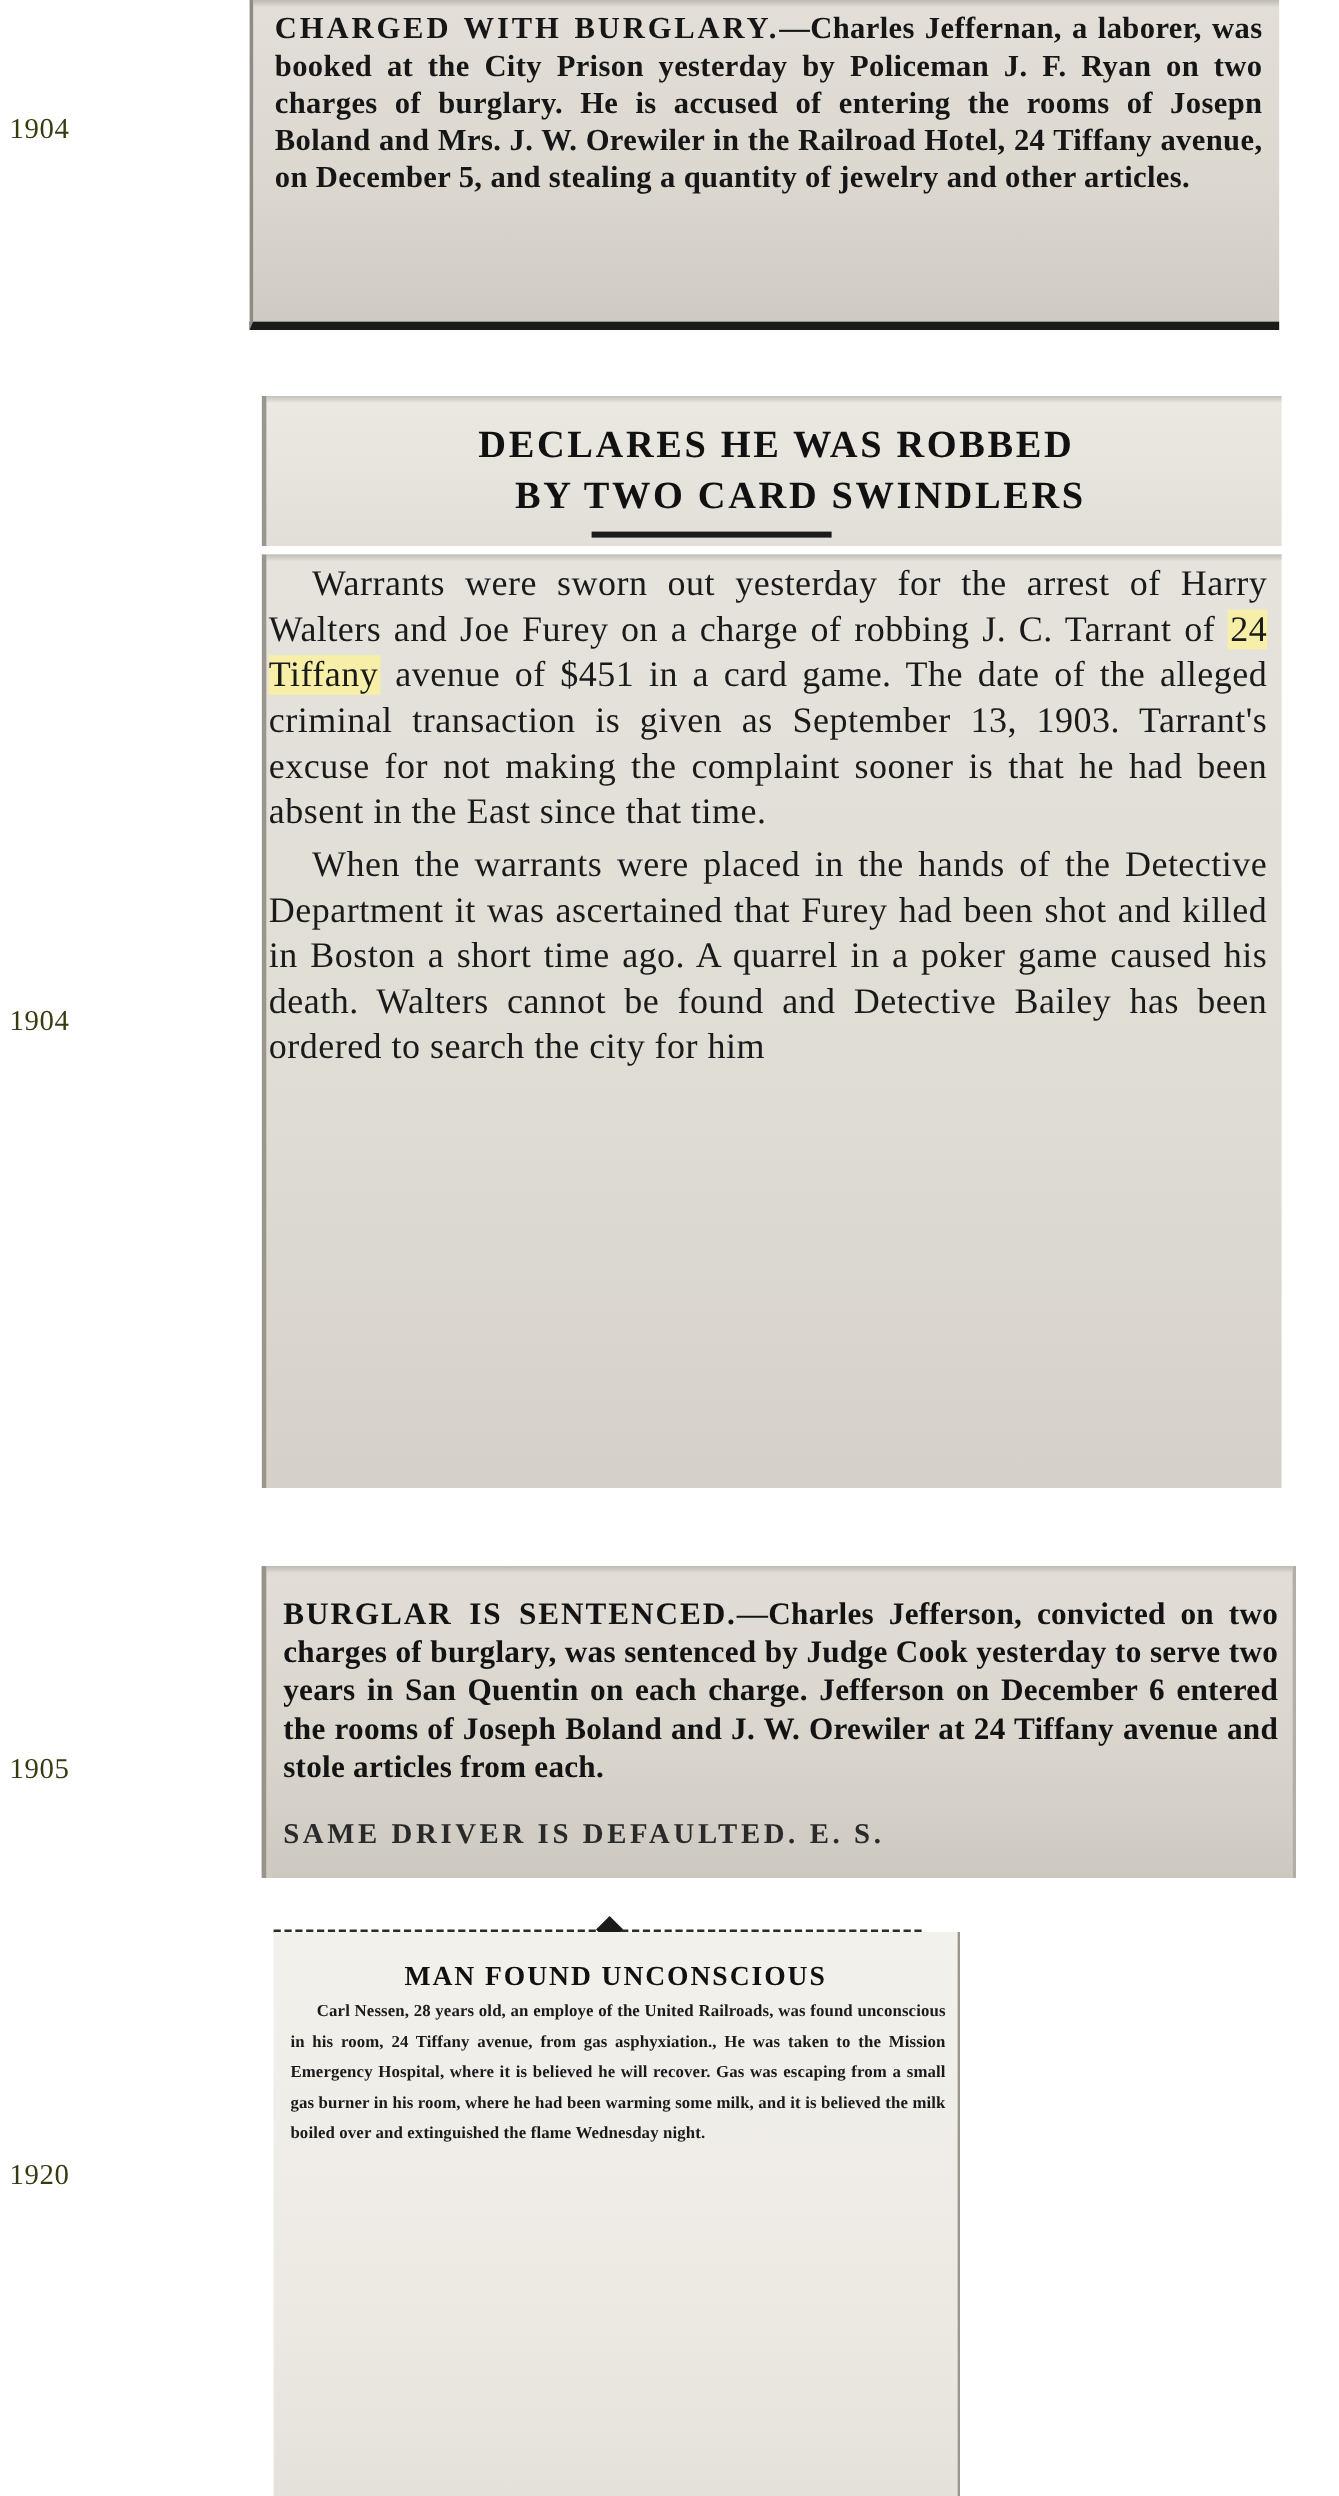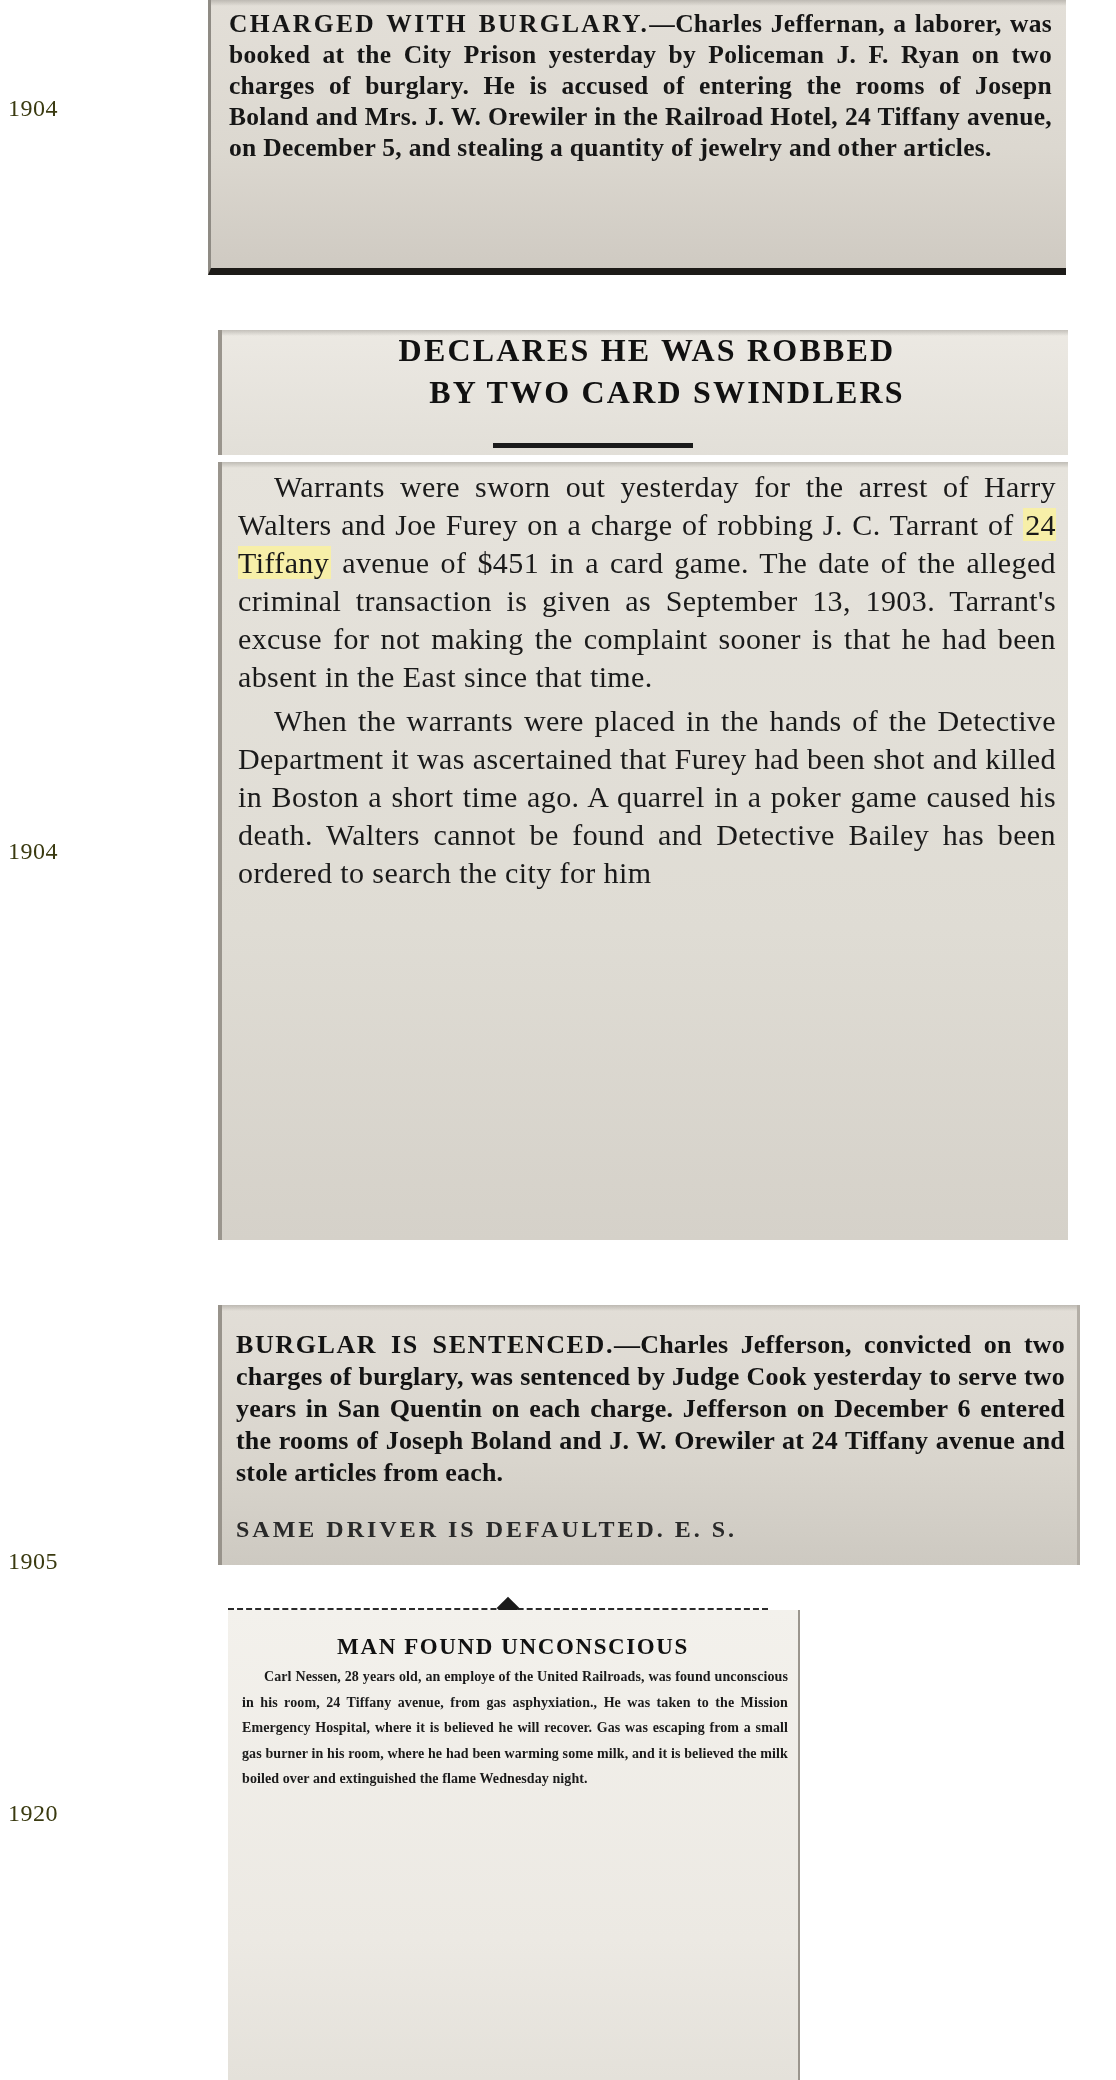"DECLARES HE WAS ROBBED" #headline-box .hl { padding-top: 0 -> 20px }
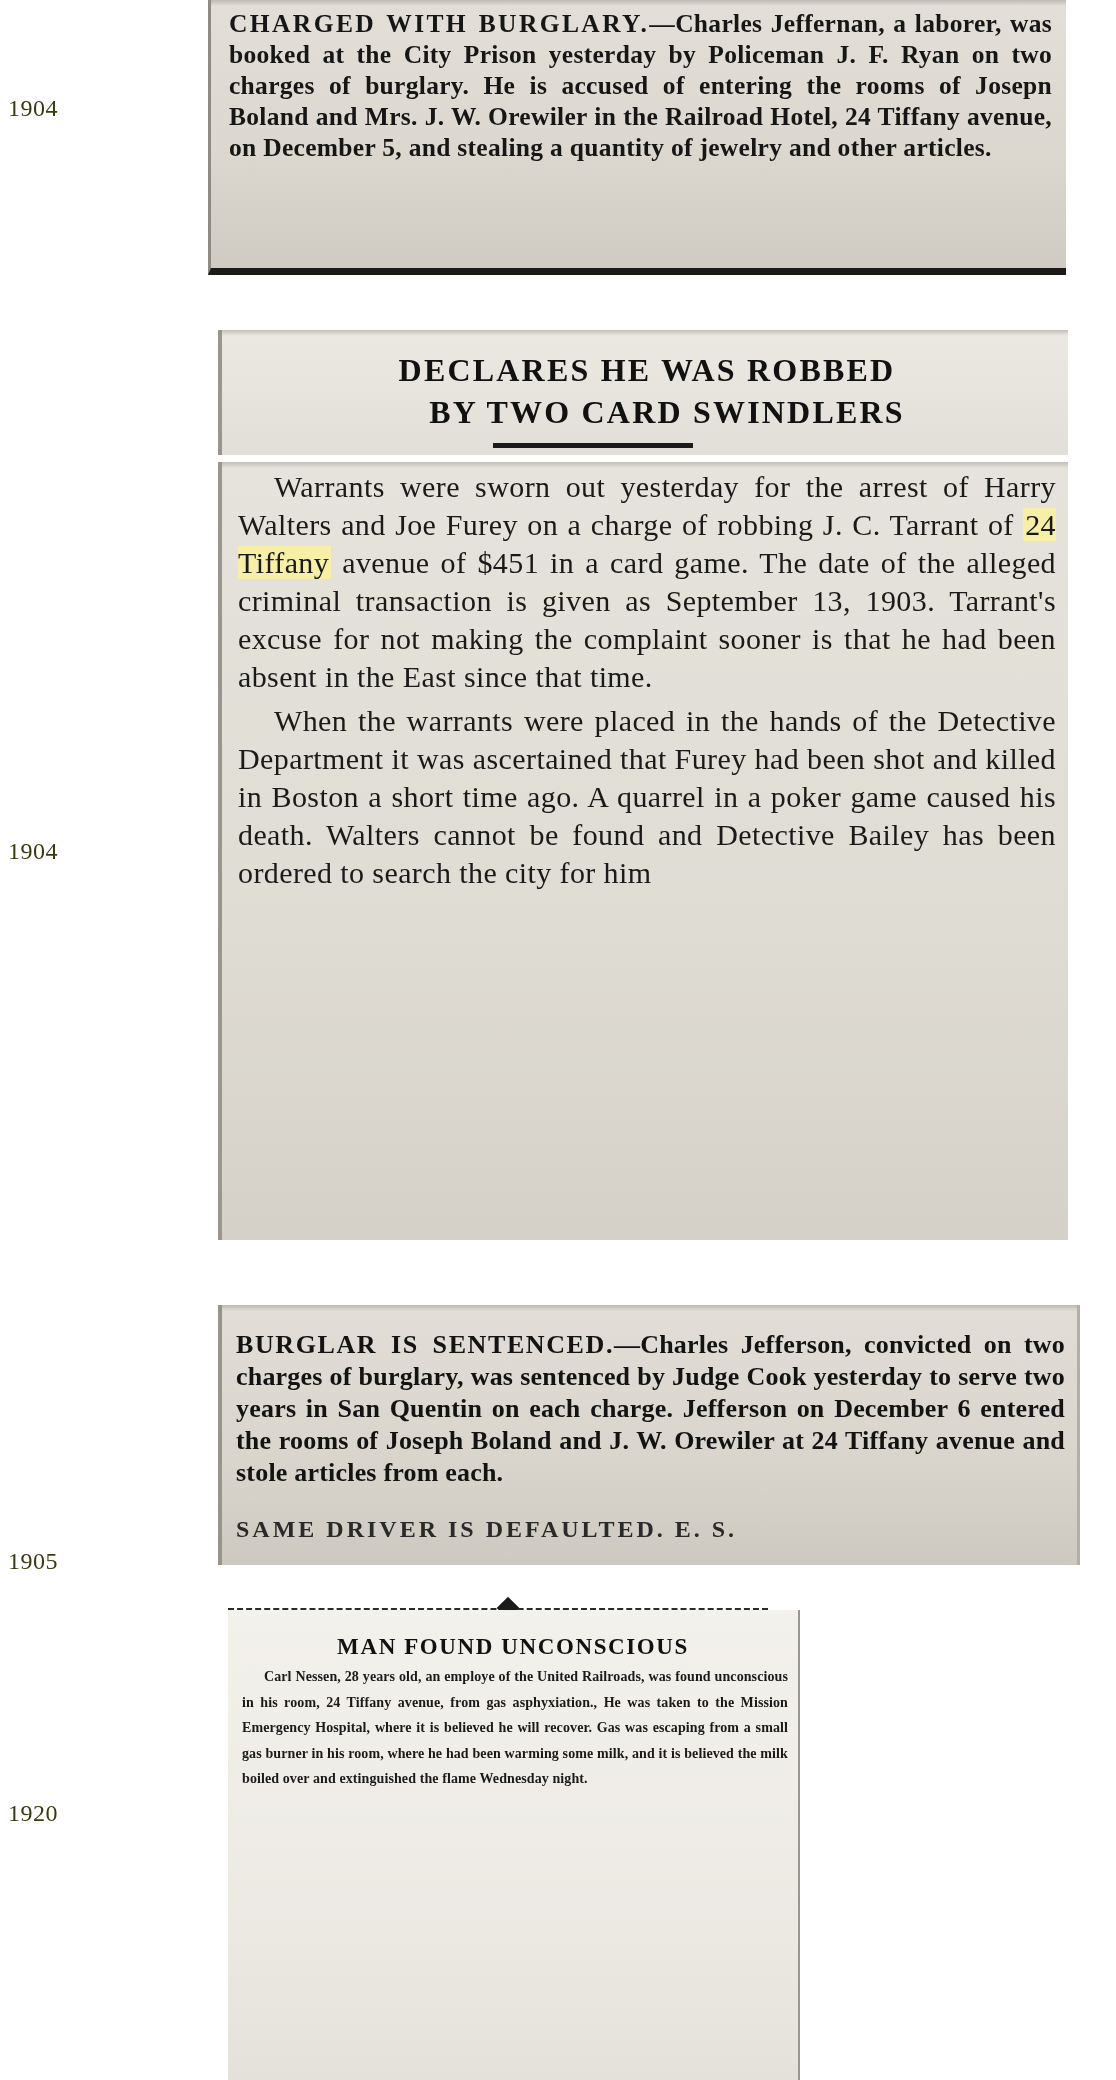"Warrants were sworn out yesterday" #body-box .para { padding: 6px 16px 0 16px -> 6px 16px 0 2px }
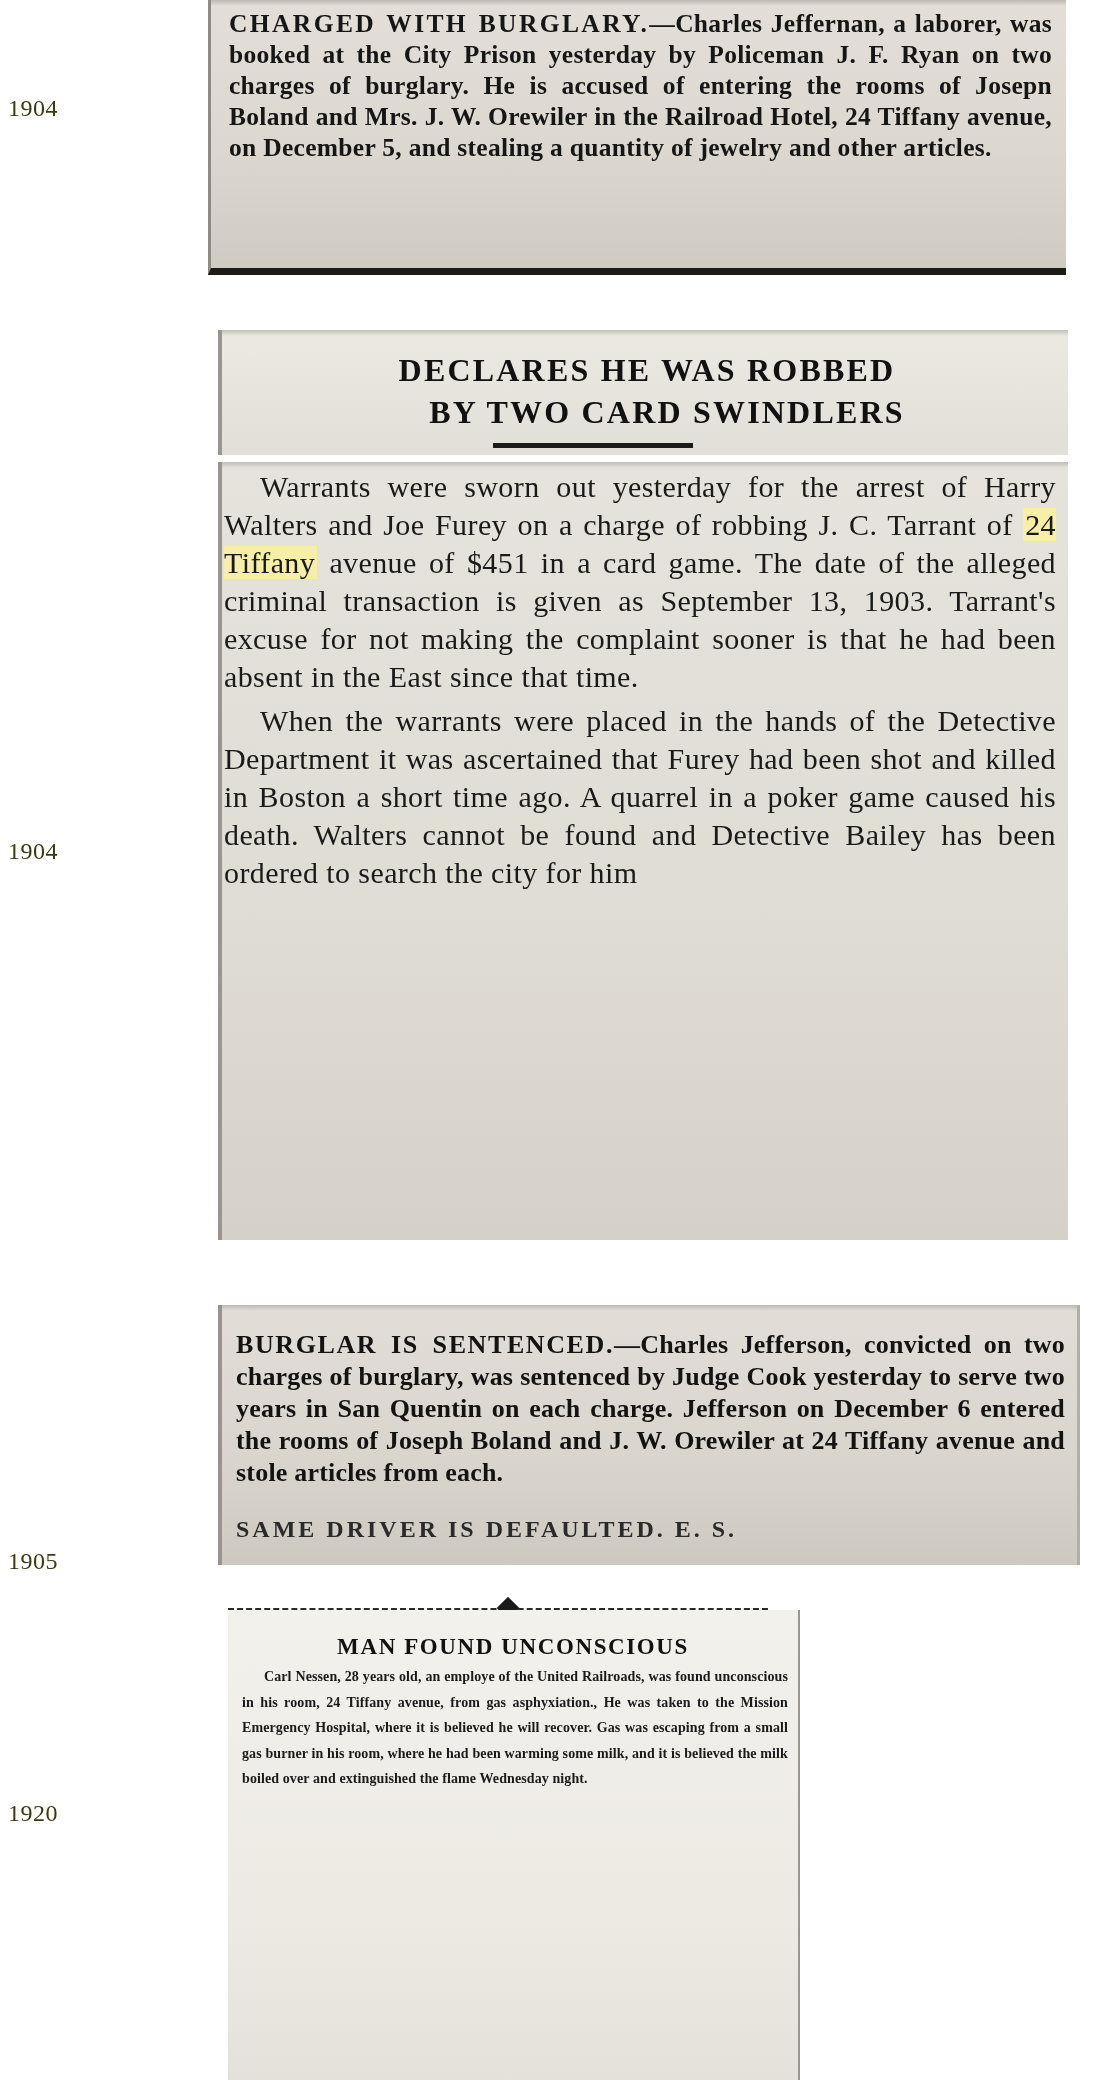"1905" div.year-label { top: 1548px -> 1462px }
